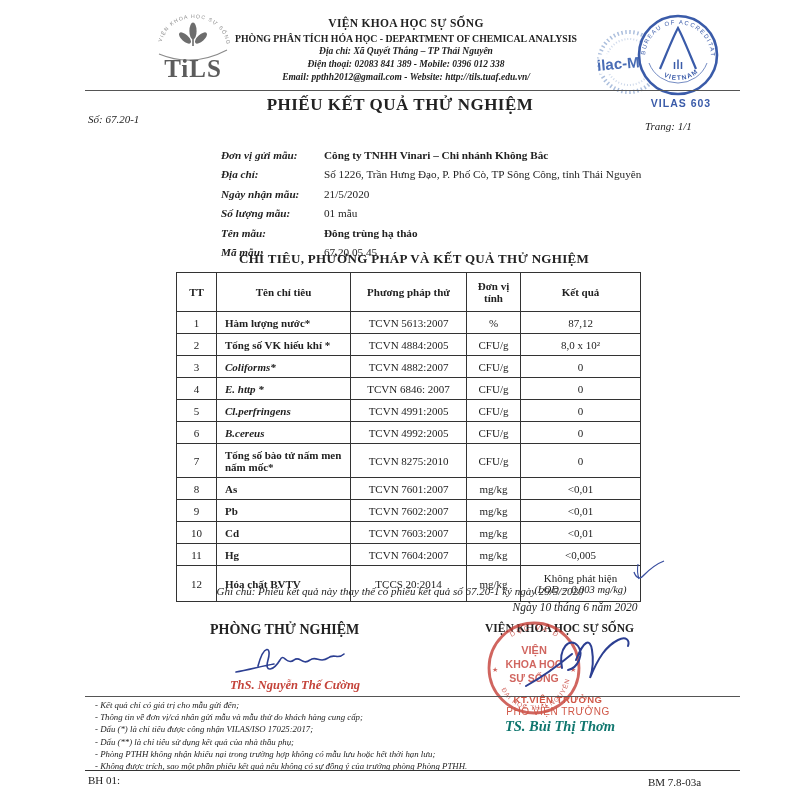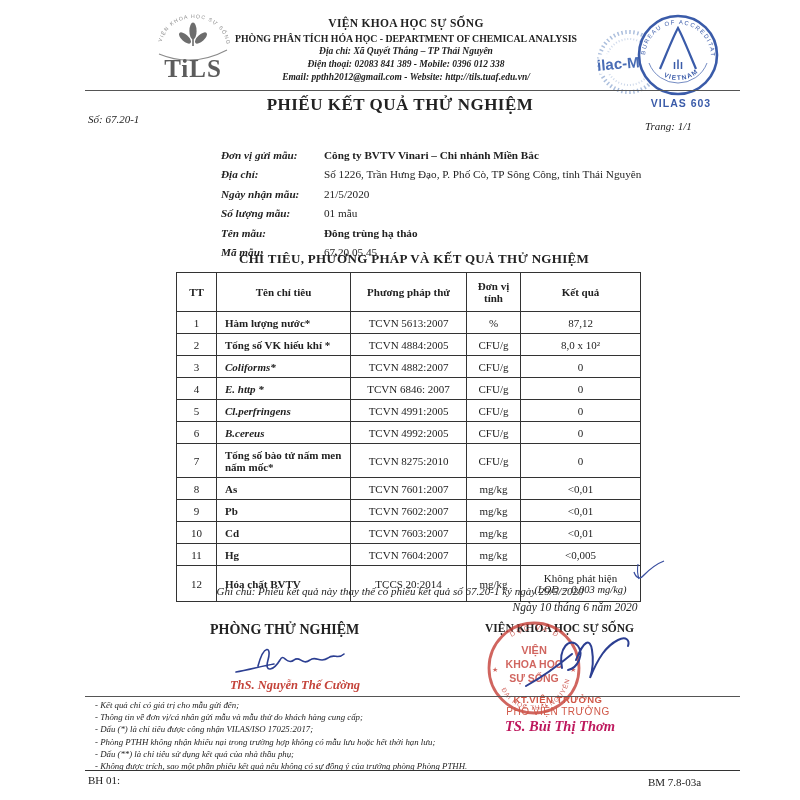"Công ty BVTV Vinari –" span.v { text: BVTV Vinari – Chi nhánh Miền -> TNHH Vinari – Chi nhánh Không }
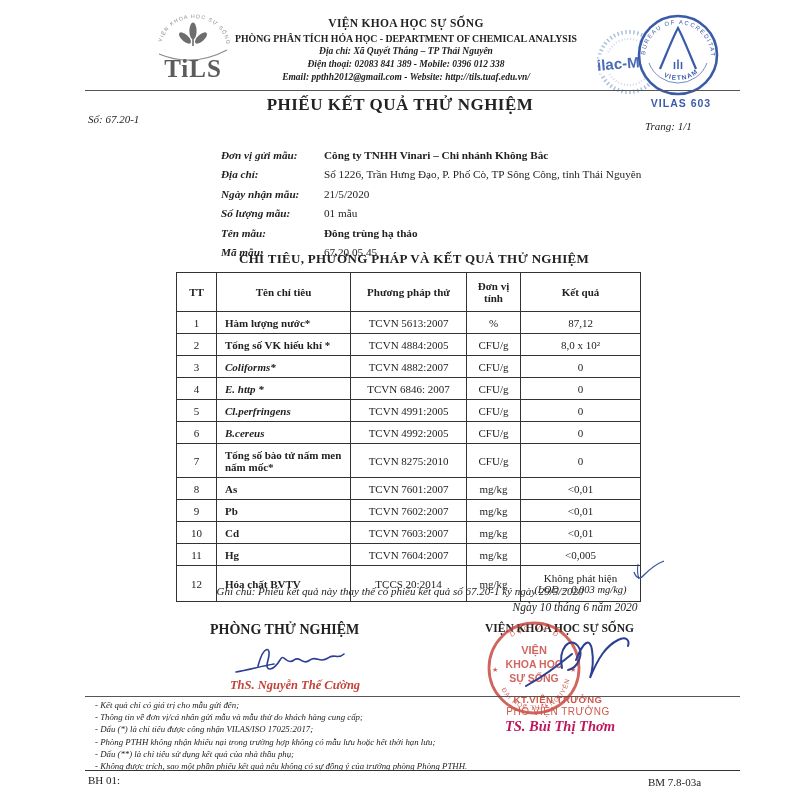"TS. Bùi Thị Thơm" .signer-right { color: #be185d -> #0f766e }
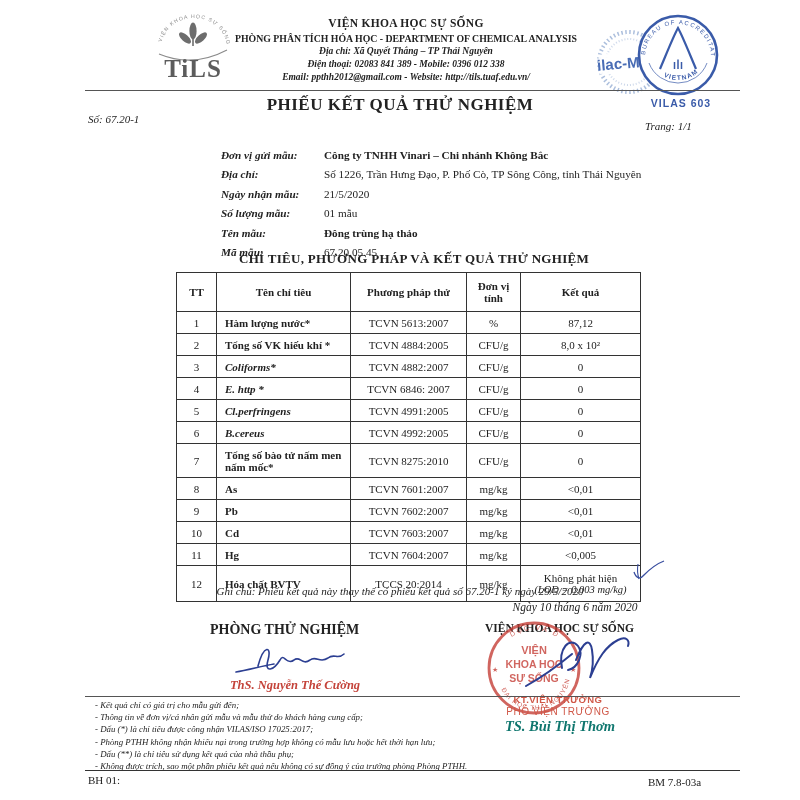"- Phòng PTHH không nhận" div { order: before "- Dấu (**) là chỉ" -> after "- Dấu (**) là chỉ" }
